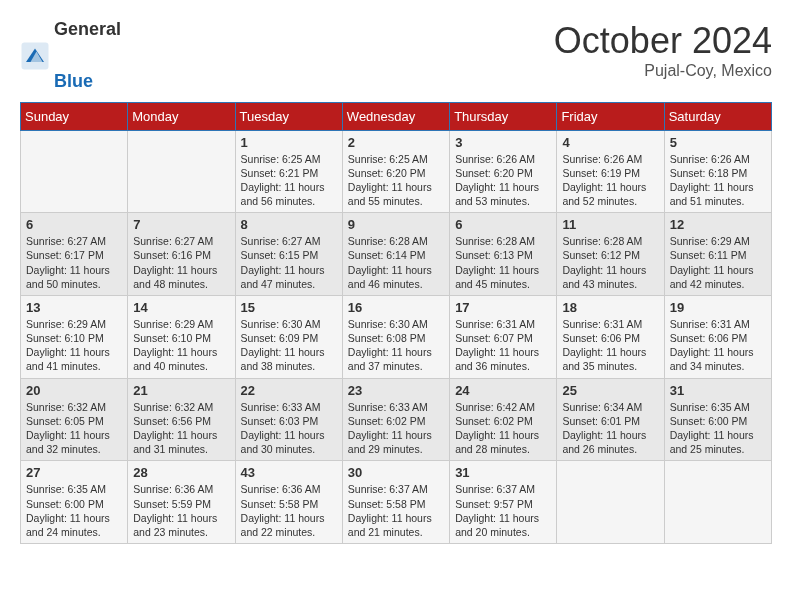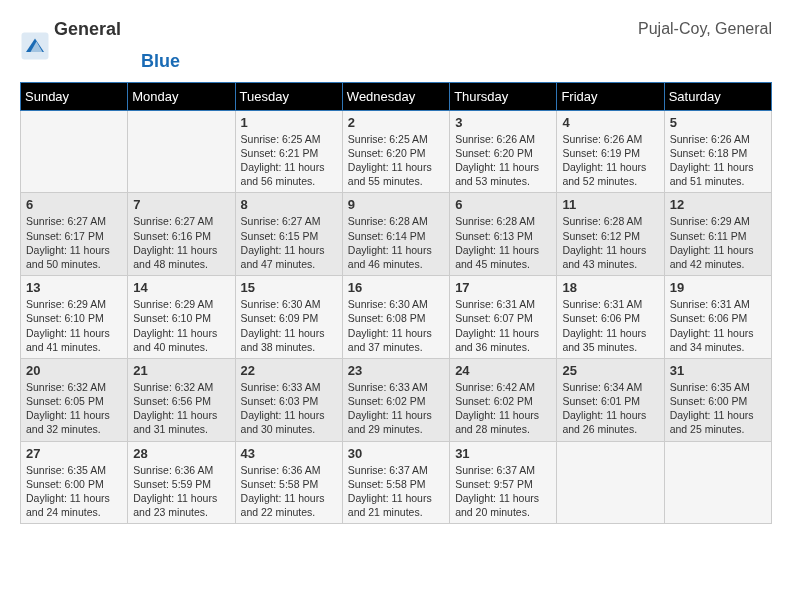"General" .logo-text { flex-direction: row -> column; gap: 20px -> none }
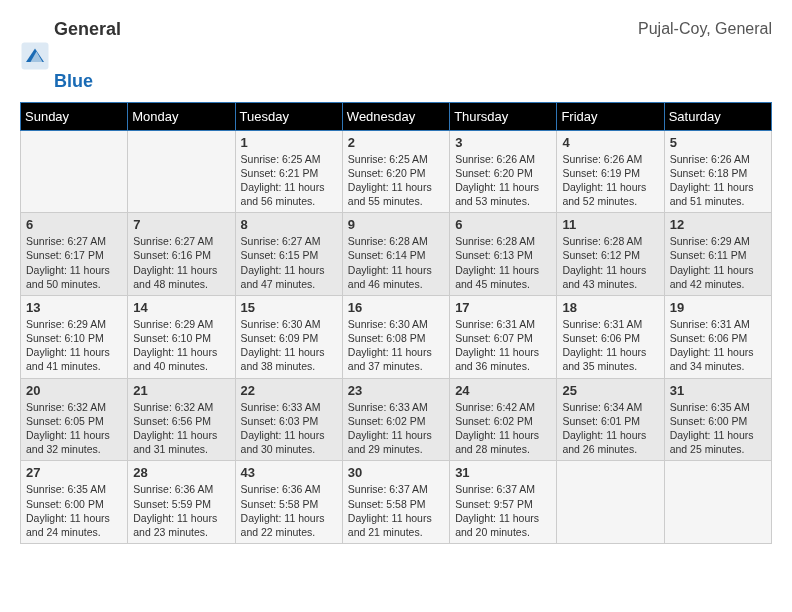"October 2024" div.month-title { html: none -> <div>October 2024</div> }
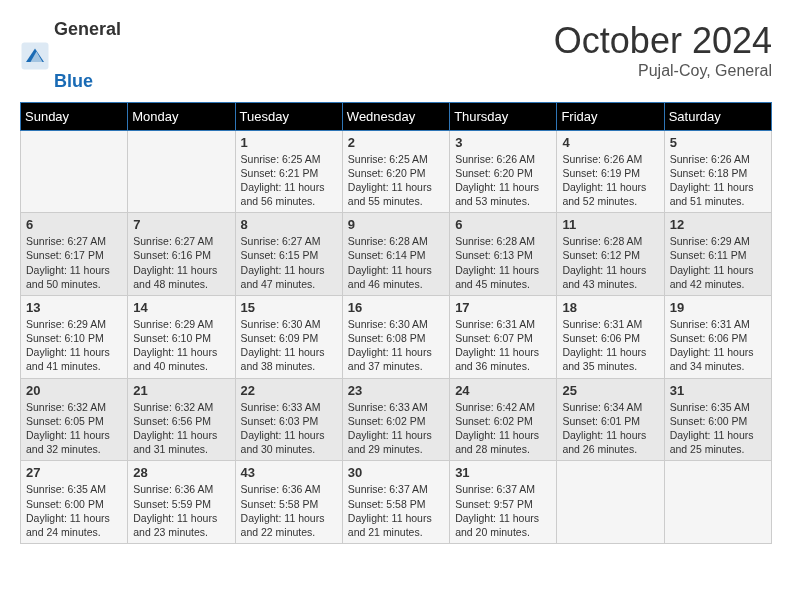"Pujal-Coy, General" div.location { text: General -> Mexico }
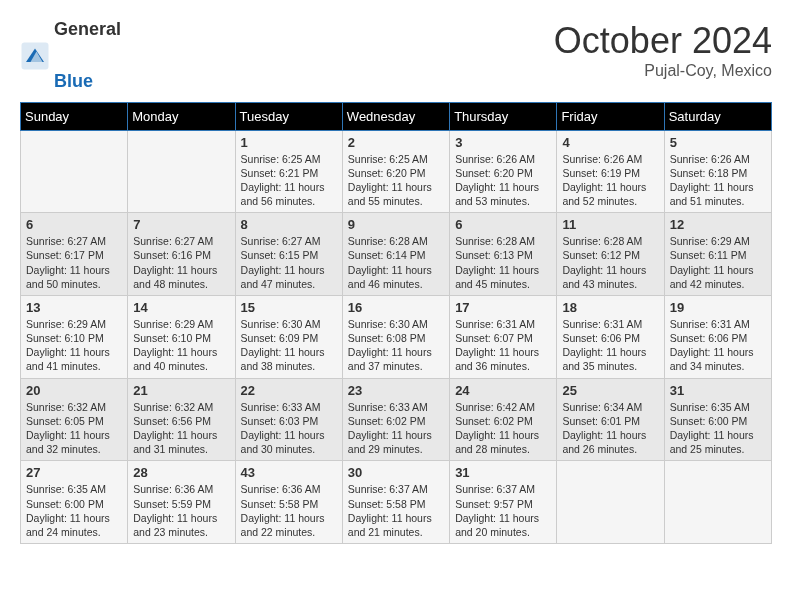"Sunday" .calendar thead th { background: #000000 -> #b91c1c }
